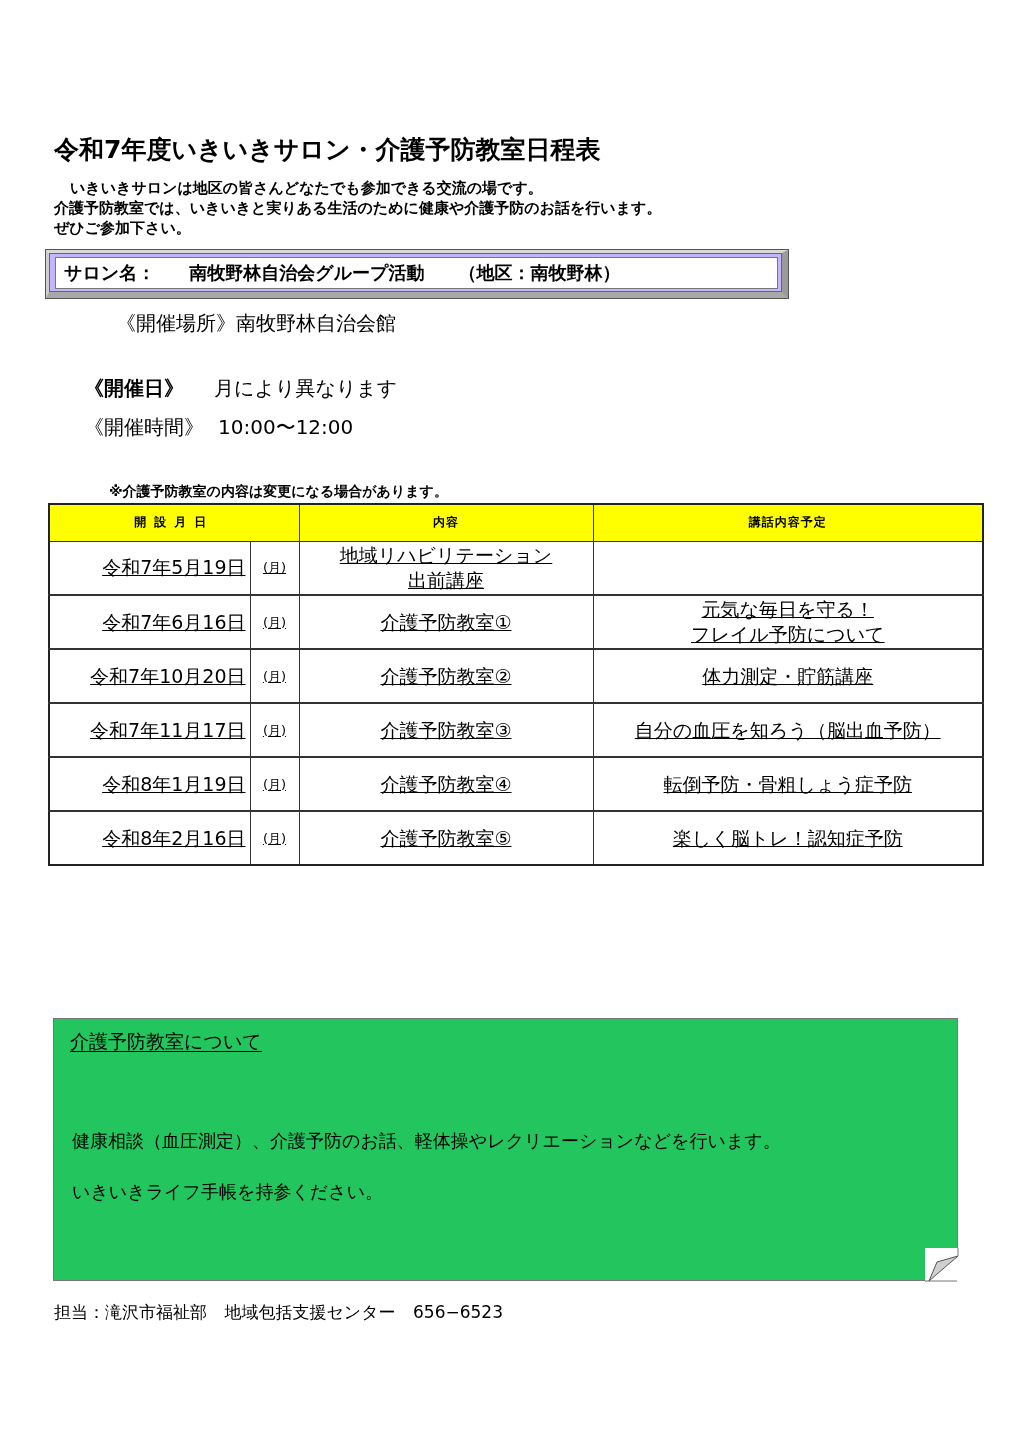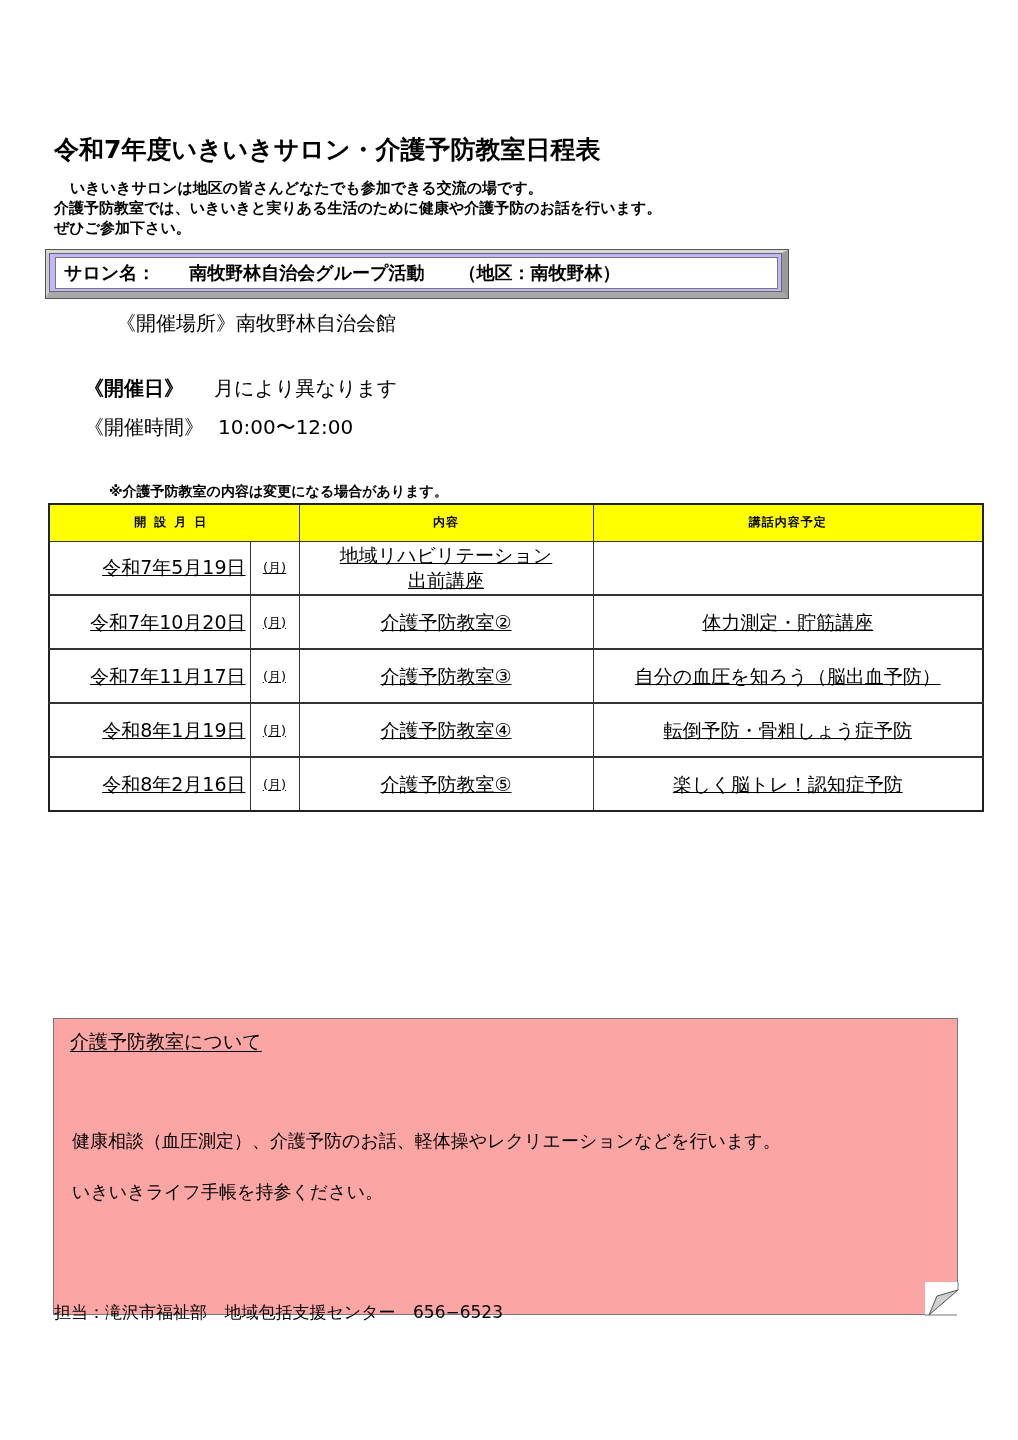"令和7年6月16日" tr { html: none -> <tr> <td>令和7年6月16日</td> <td>(月)</td> <td> <div>介護予防教室①</div> </td> <td> <div>元気な毎日を守る！</div> <div>フレイル予防について</div> </td> </tr> }
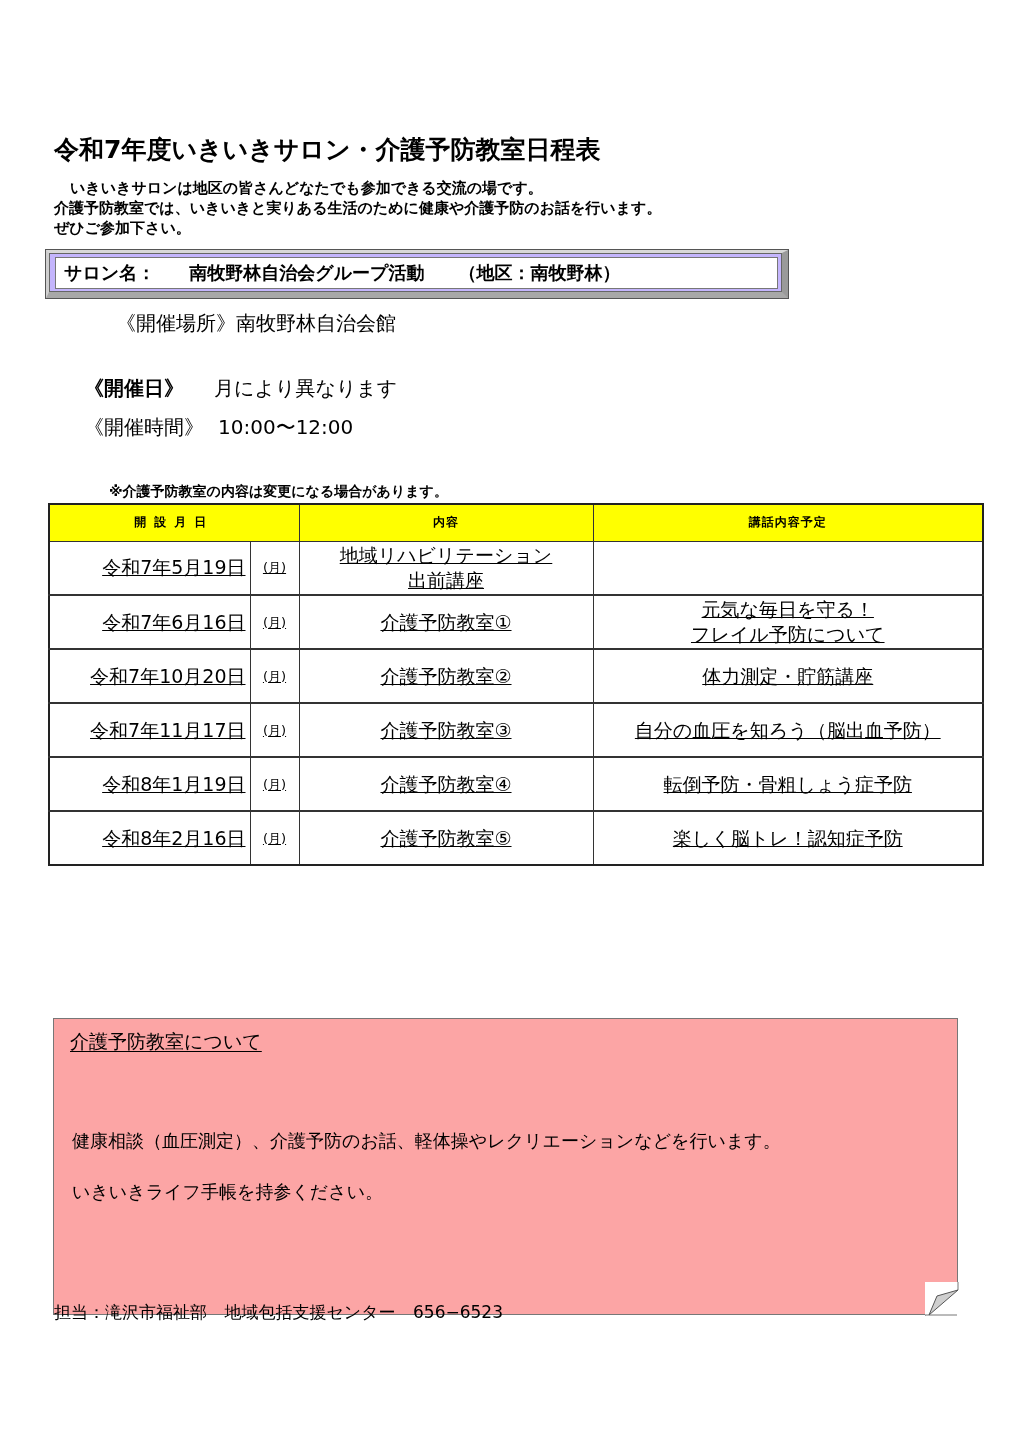"介護予防教室について" .card { background: #fca5a5 -> #22c55e; height: 297px -> 263px }
